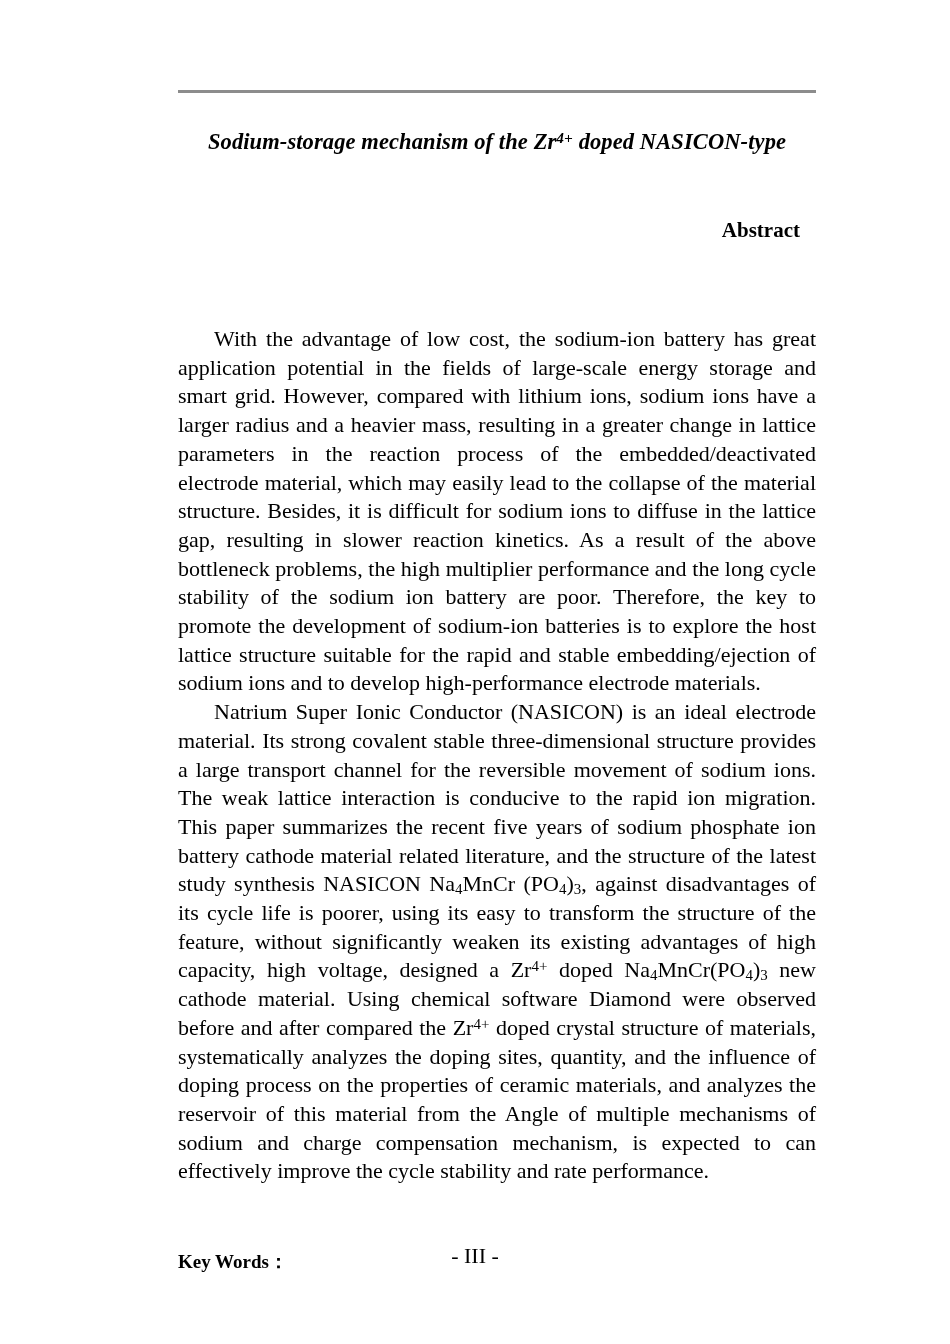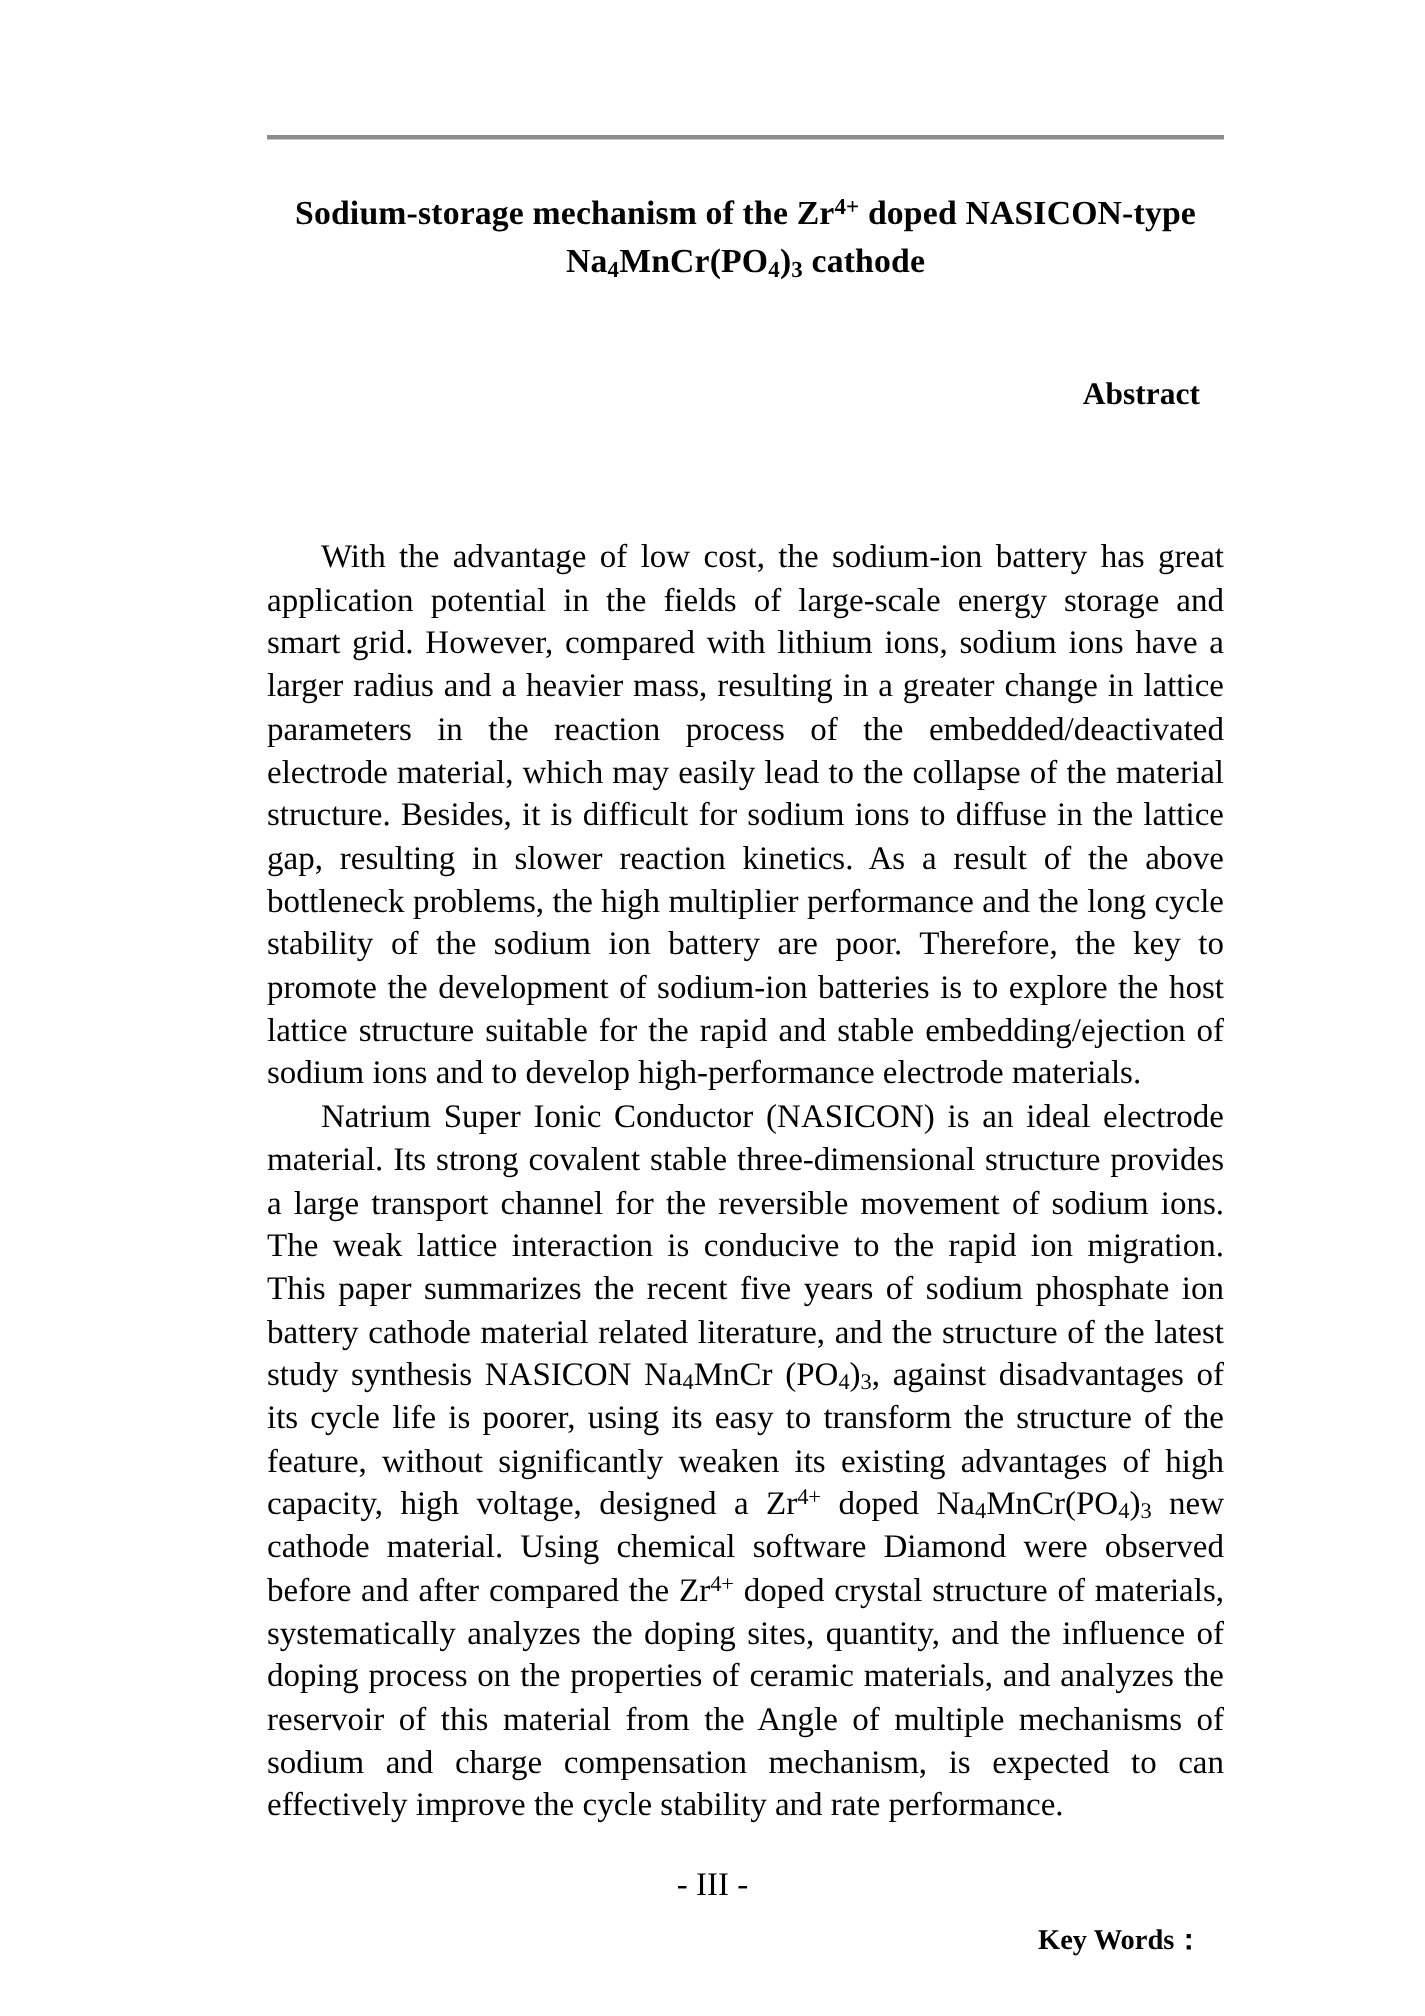"Sodium-storage mechanism of the Zr4+" .doc-title { font-style: none -> italic }
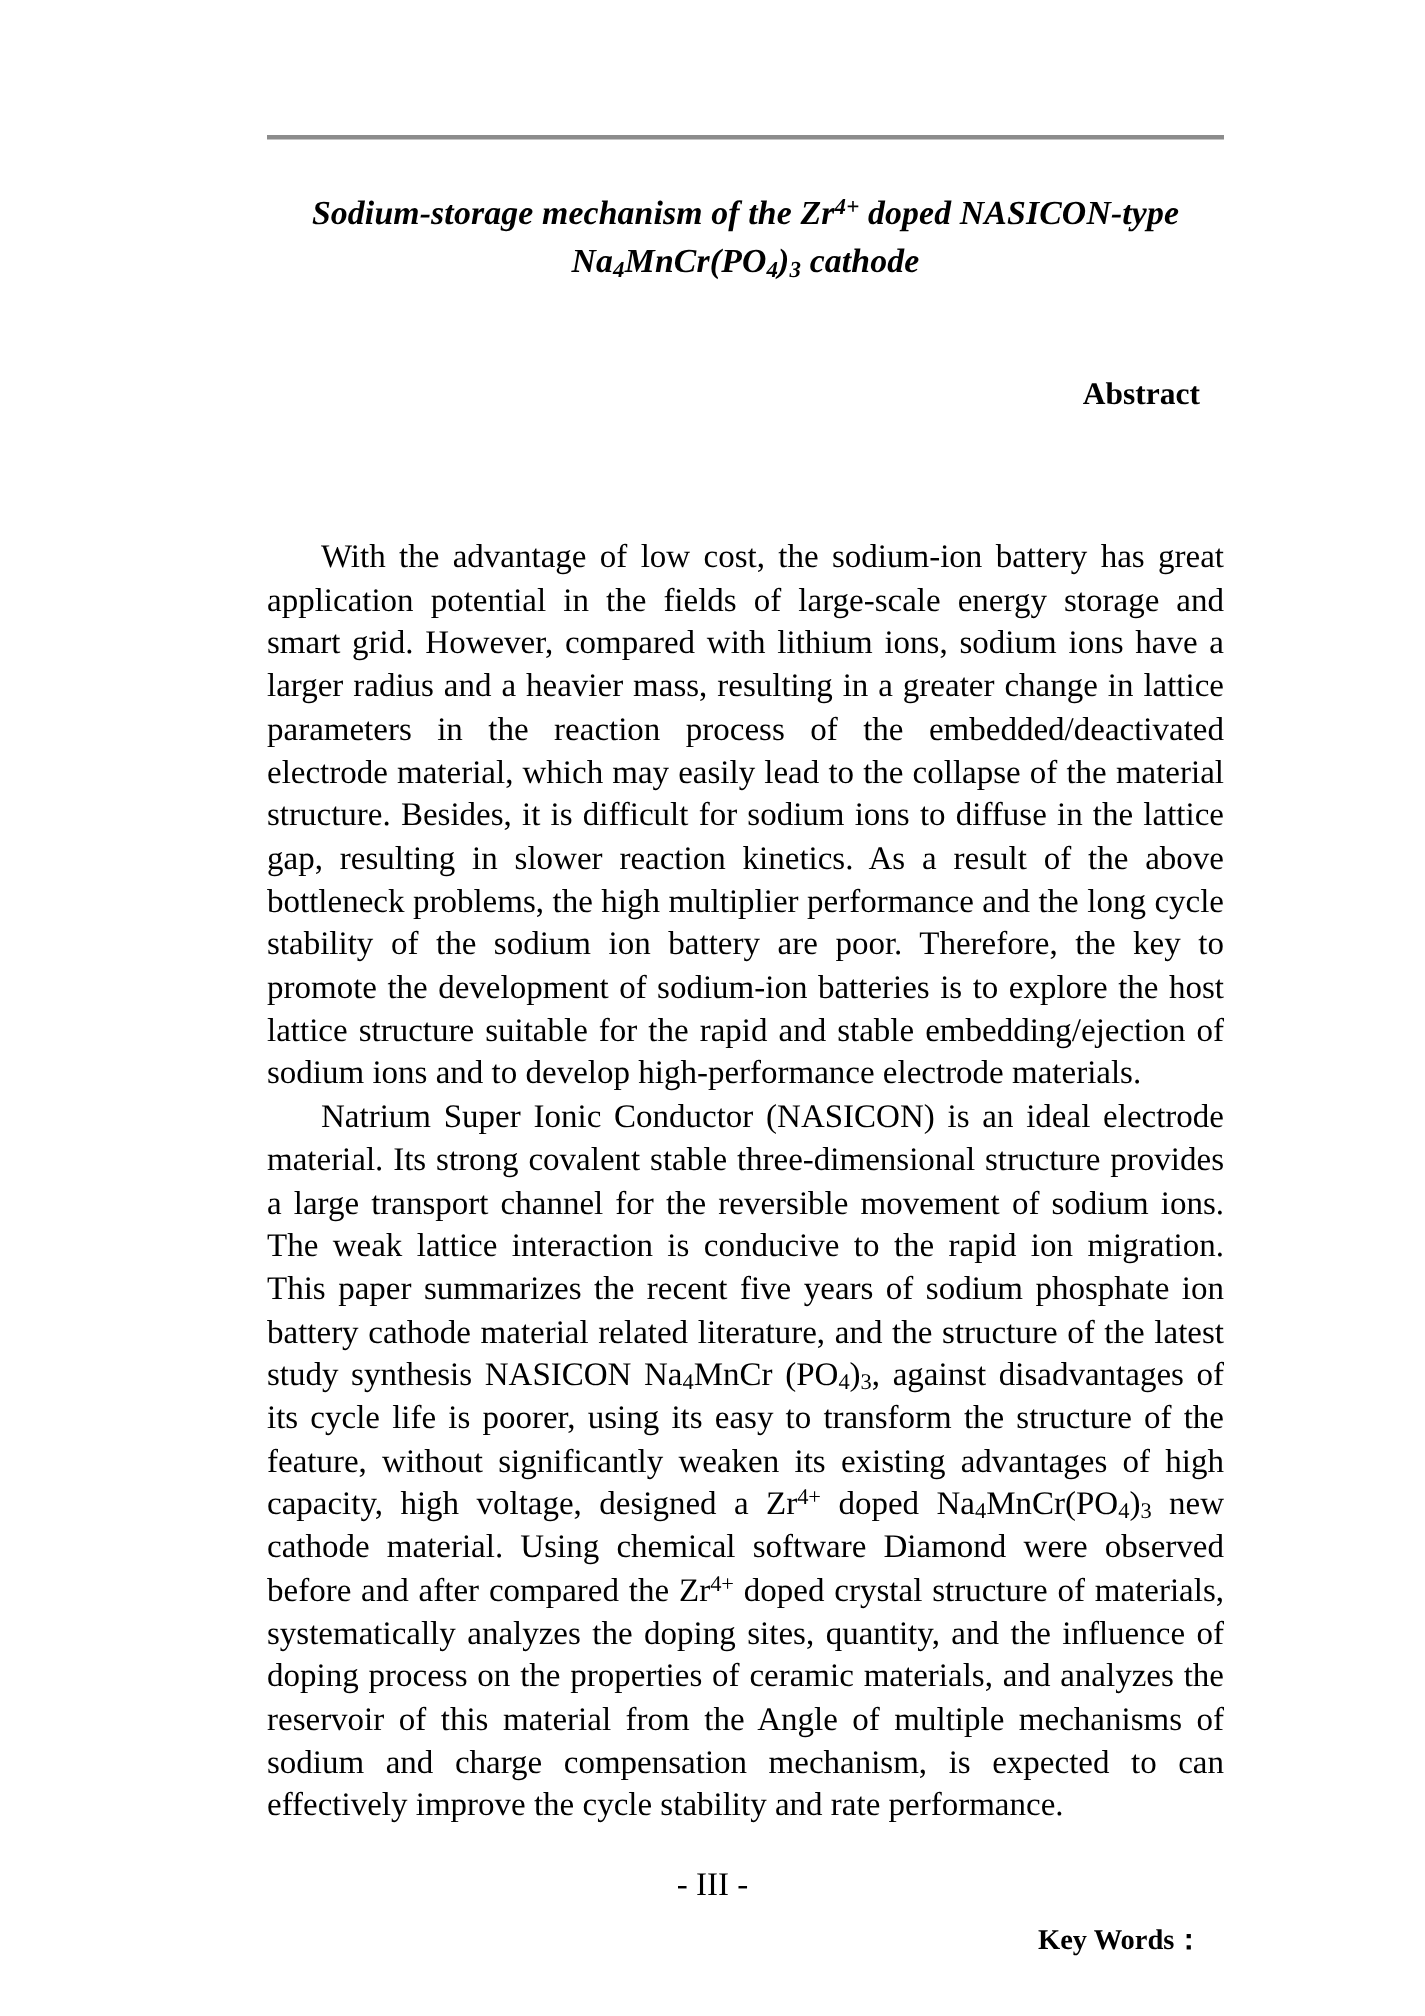"Na4MnCr(PO4)3 cathode" span { html: <span><span>Na</span><sub>4</sub><span>MnCr(PO</span><sub>4</sub><span>)</span><sub>3</sub><span> cathode</span></span> -> none }
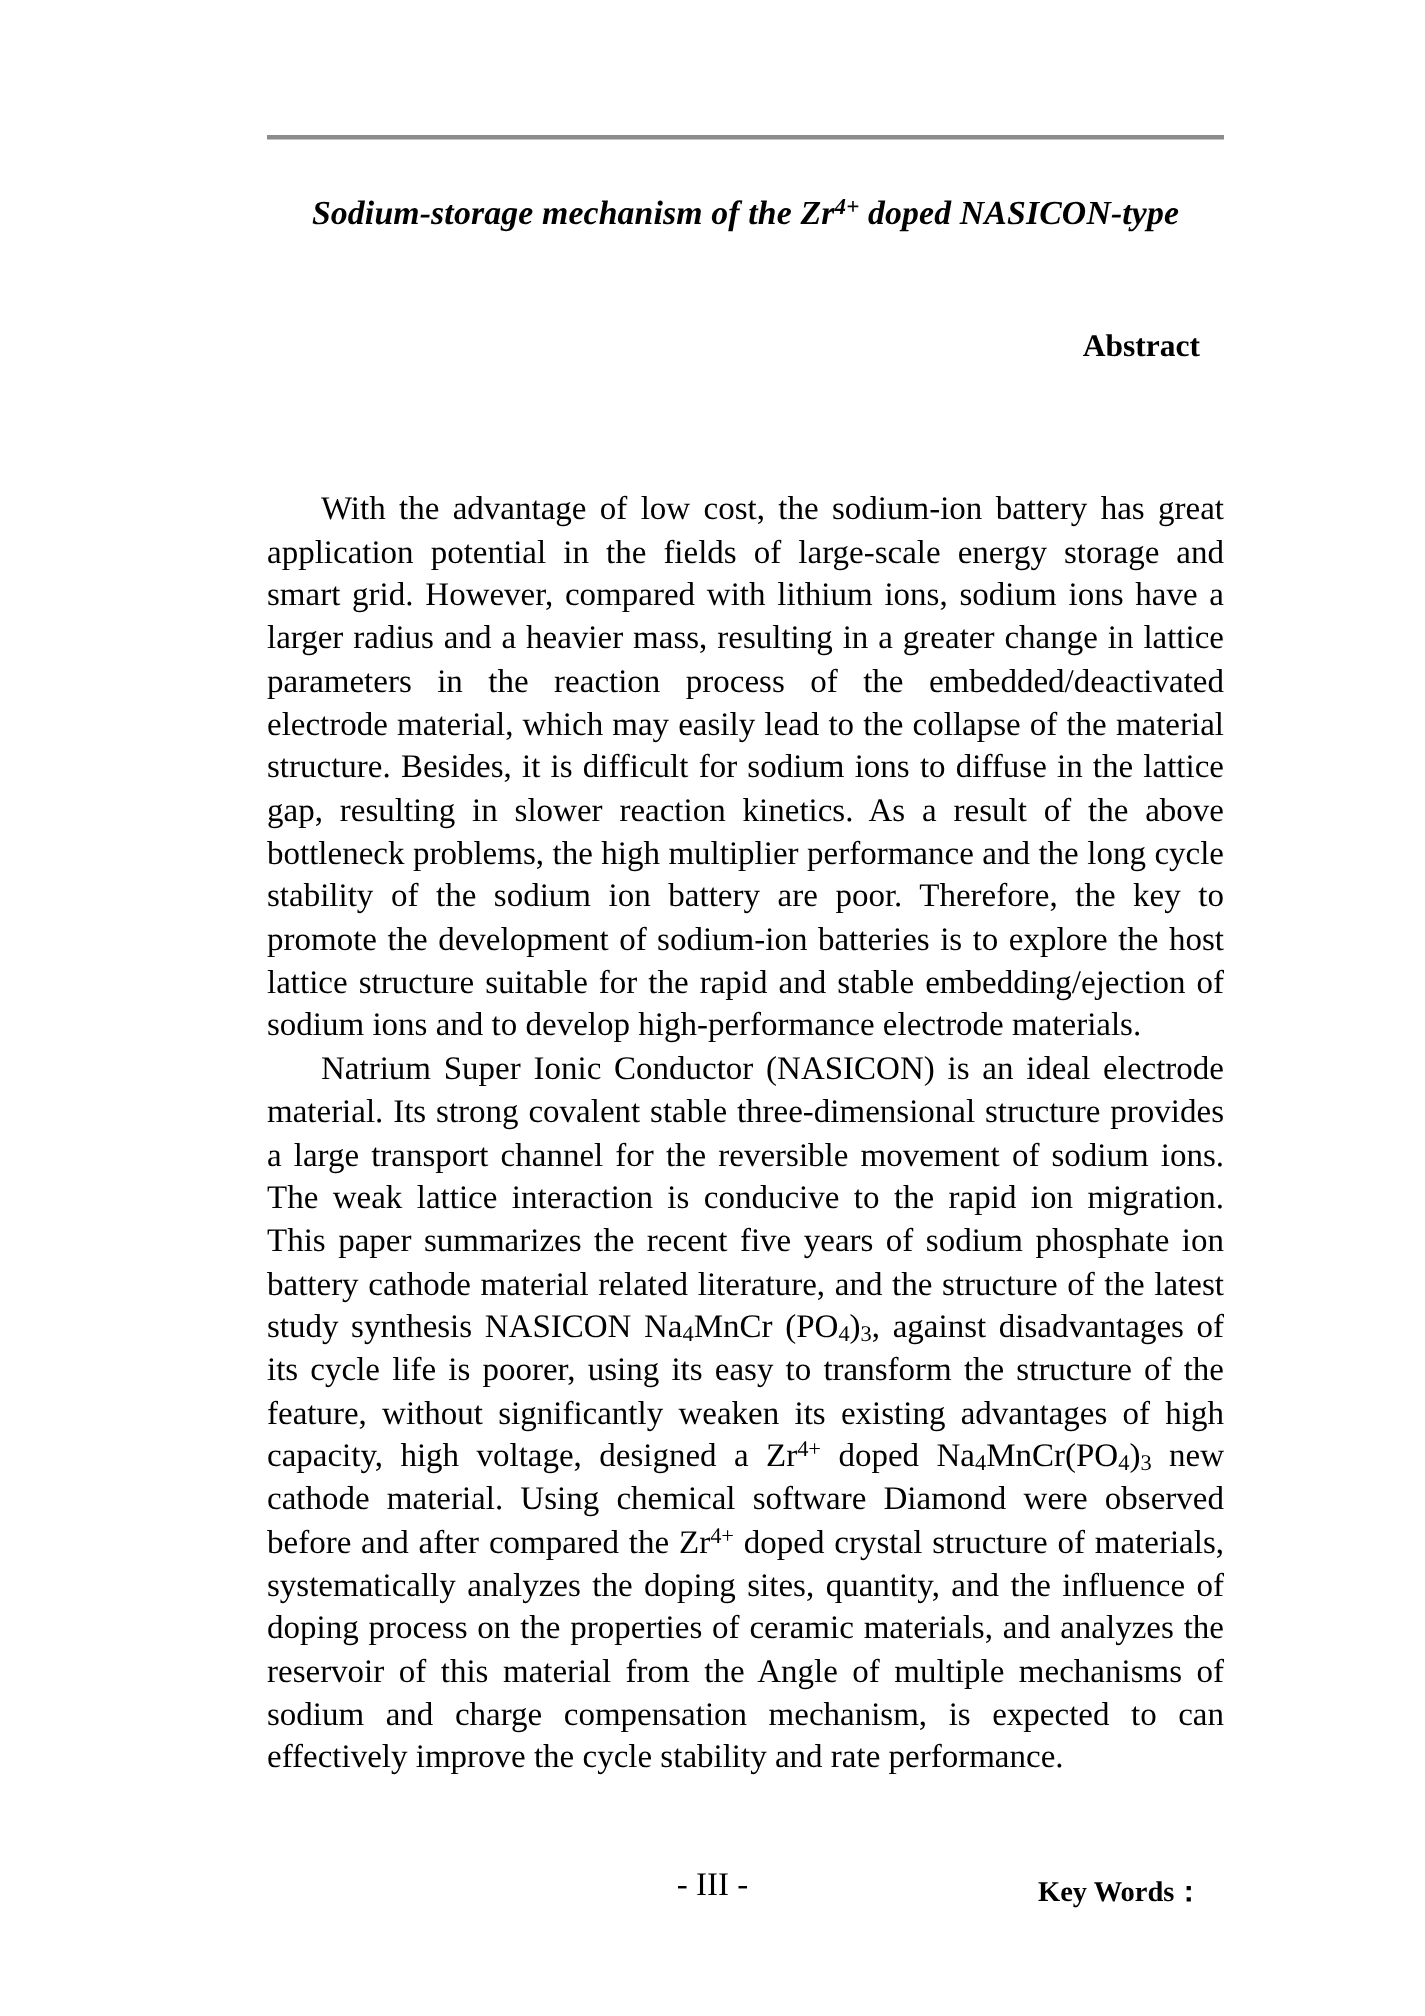"Key Words：" .keywords { justify-content: flex-end -> none }
